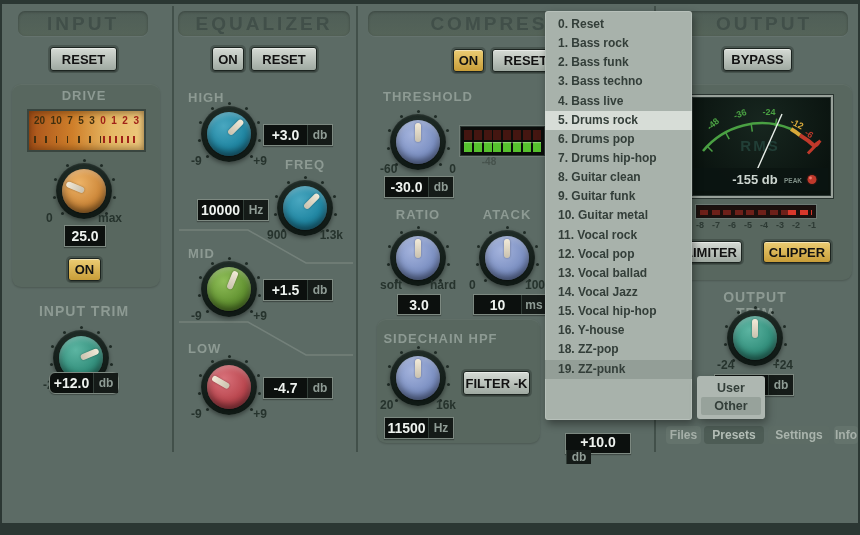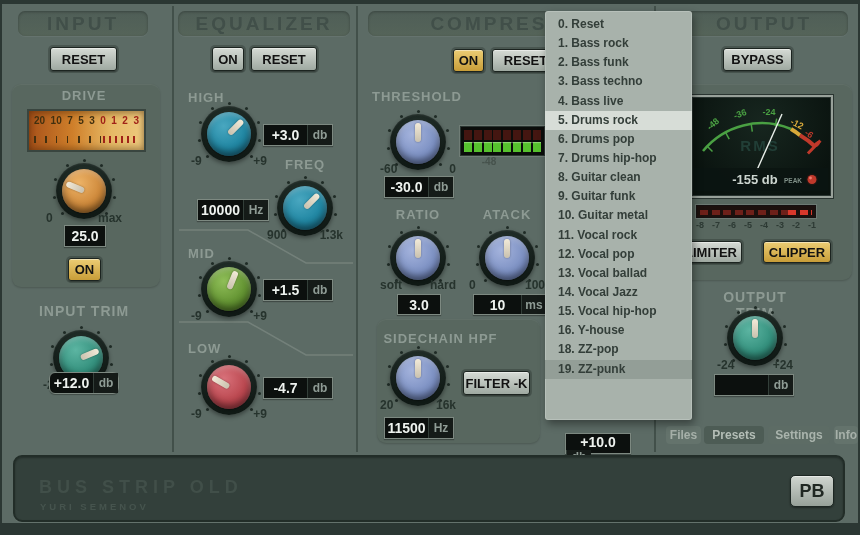"THRESHOLD" div.label { left: 372px -> 383px }
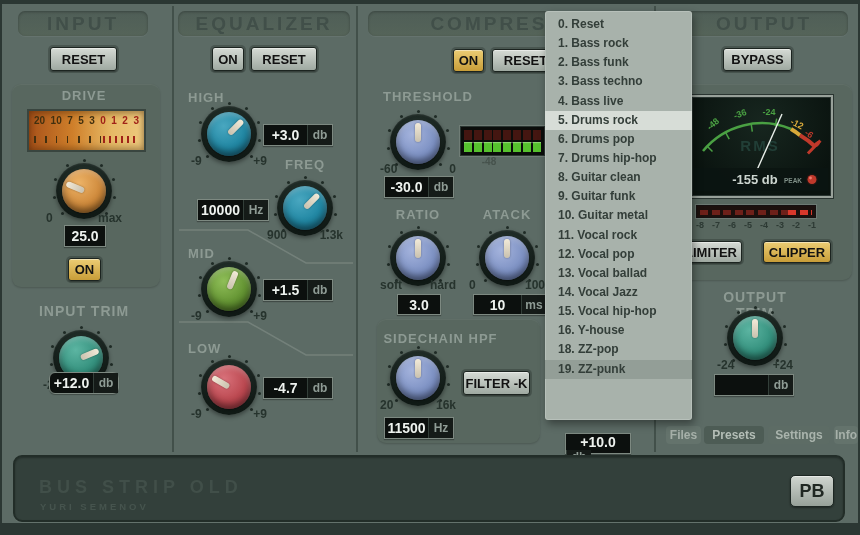"User" div { html: none -> <div> <div>User</div> <div>Other</div> </div> }
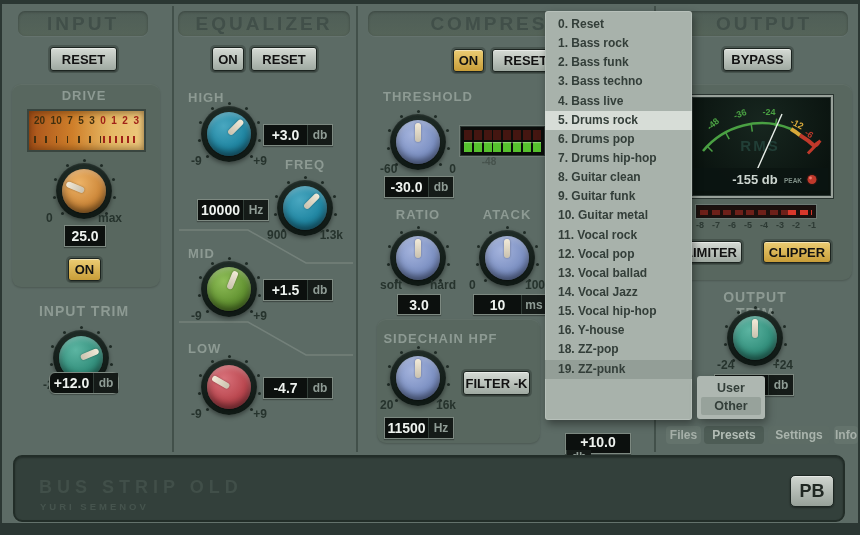"PB" div { html: <div> <div>BUS STRIP OLD</div> <div>YURI SEMENOV</div> <div>PB</div> </div> -> none }
